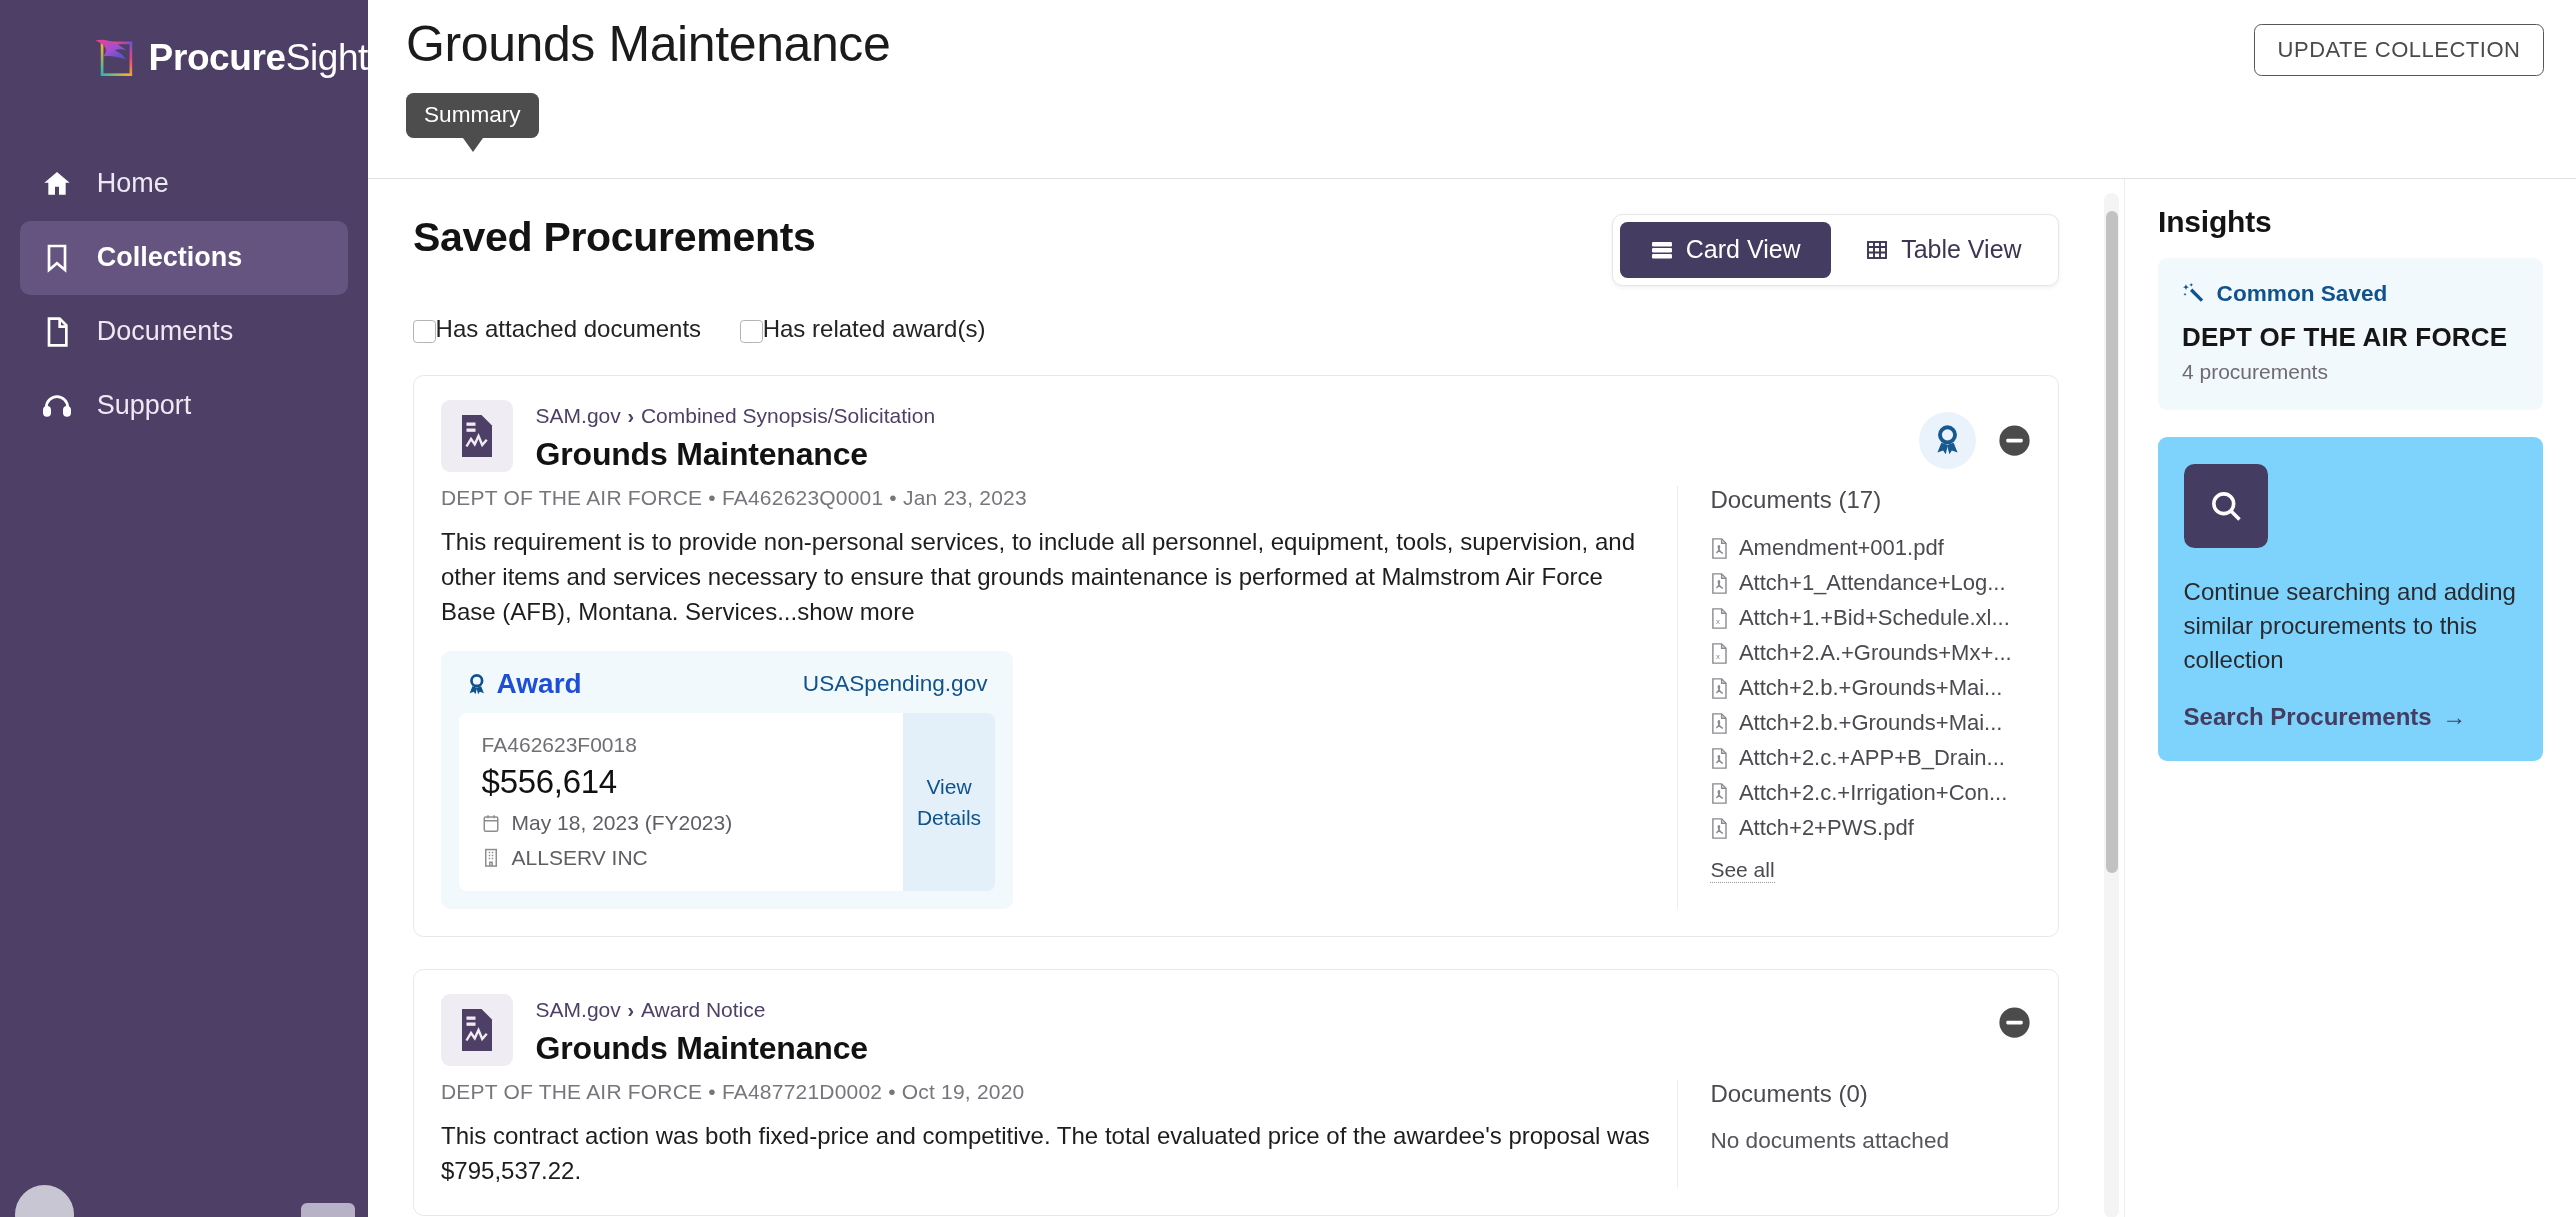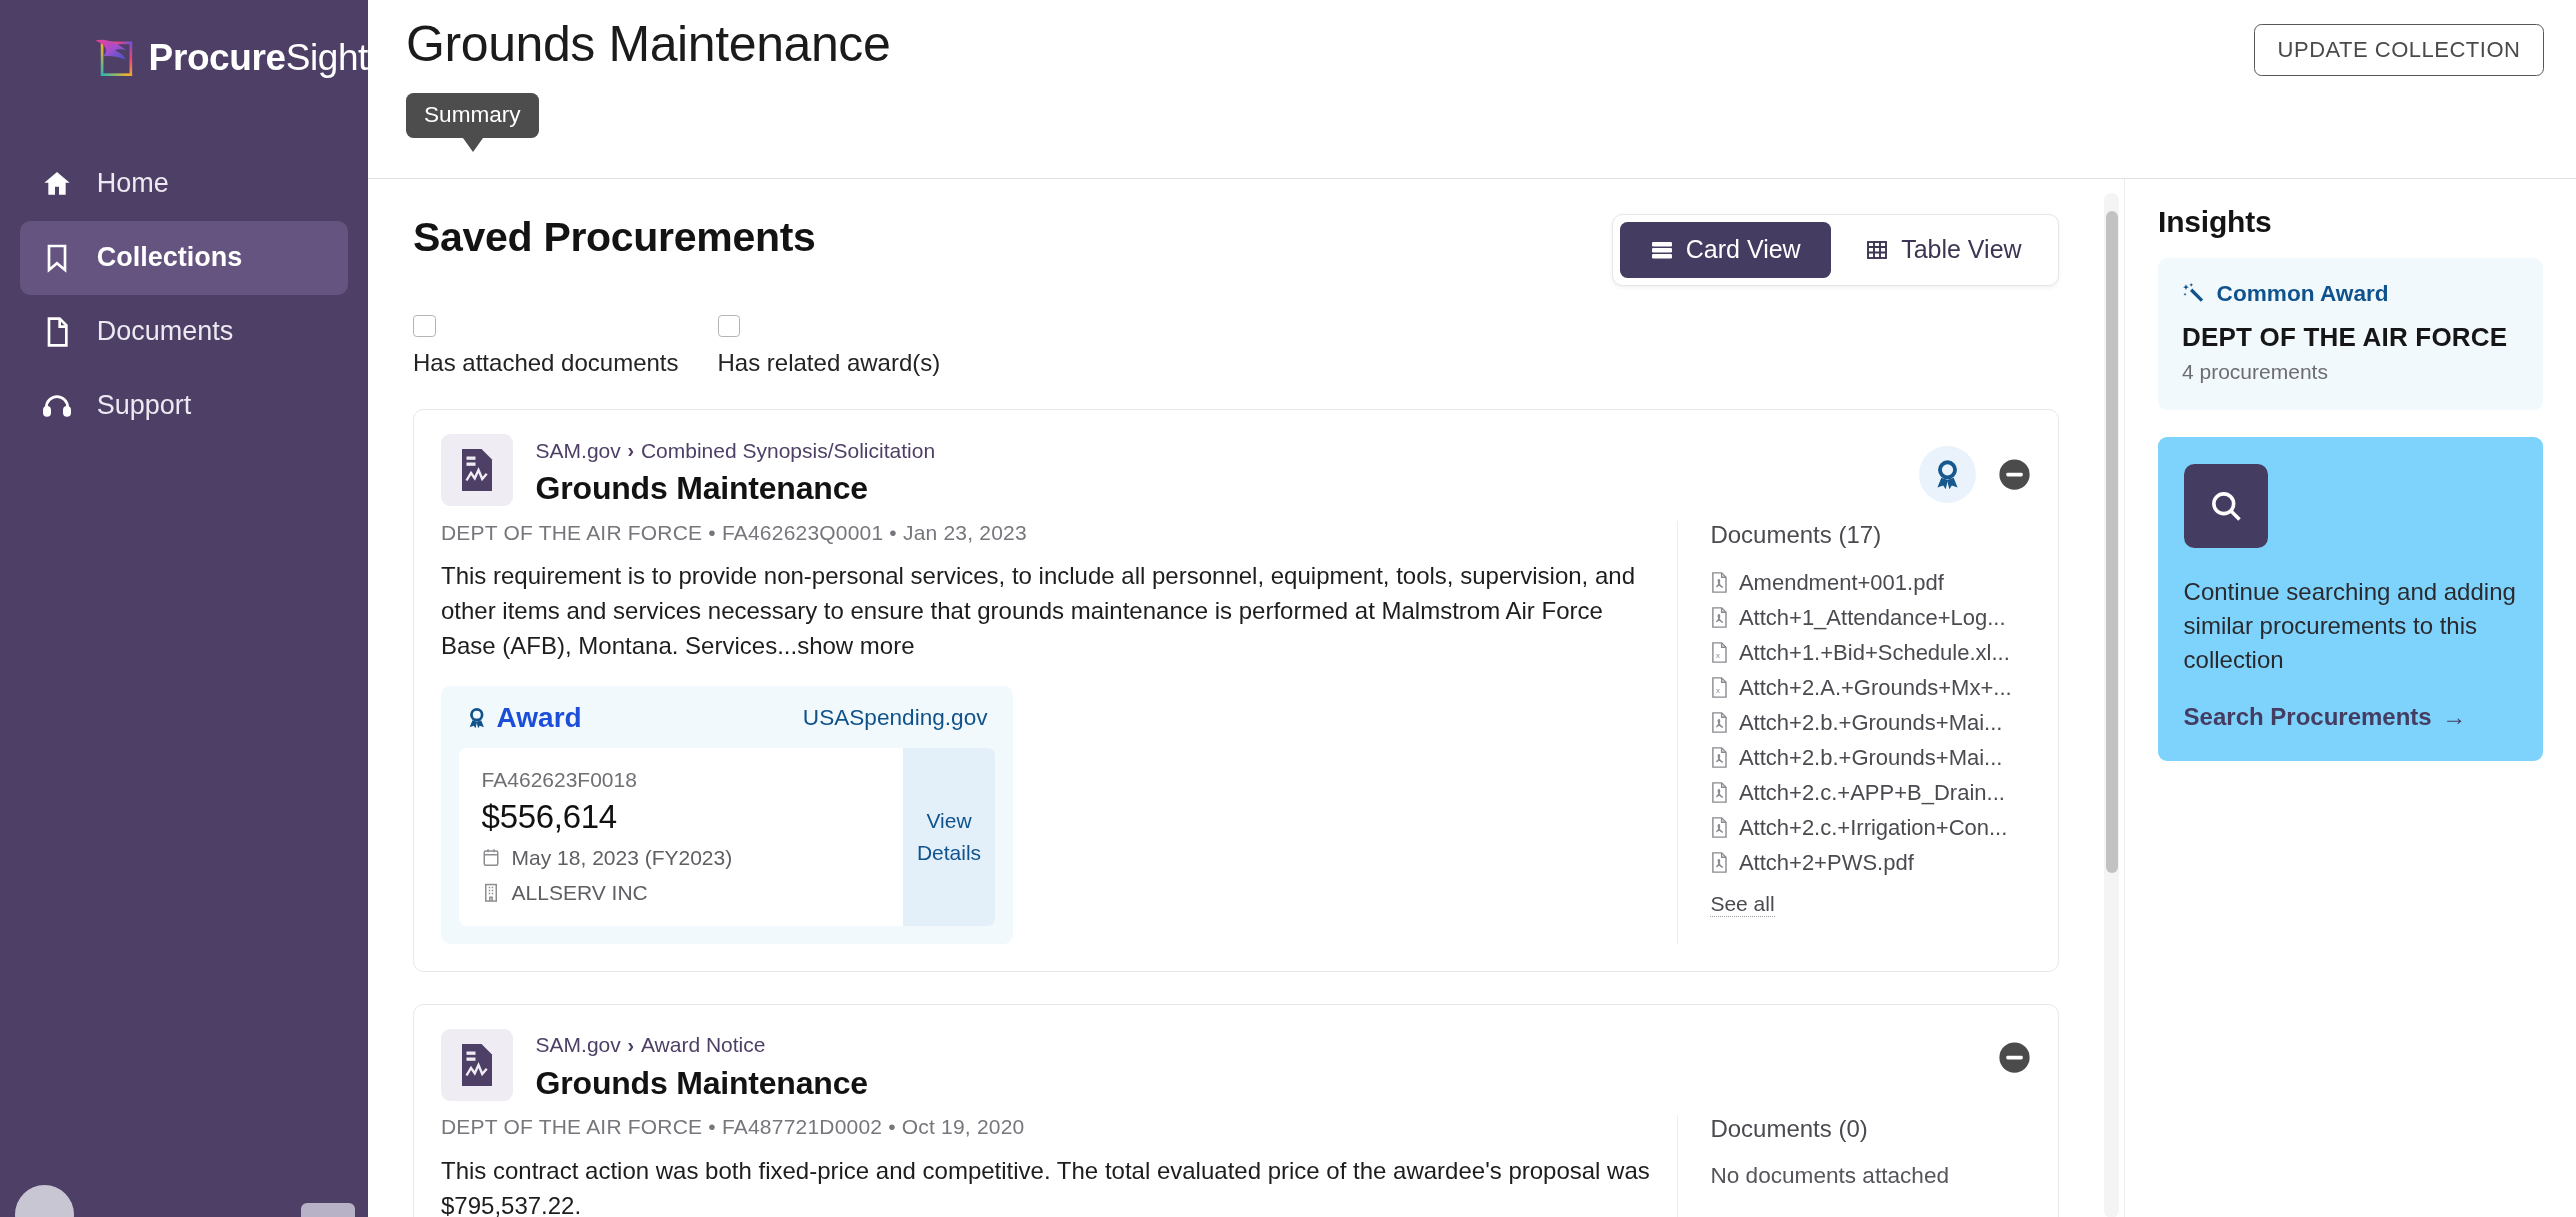"Common Award" span { text: Award -> Saved }
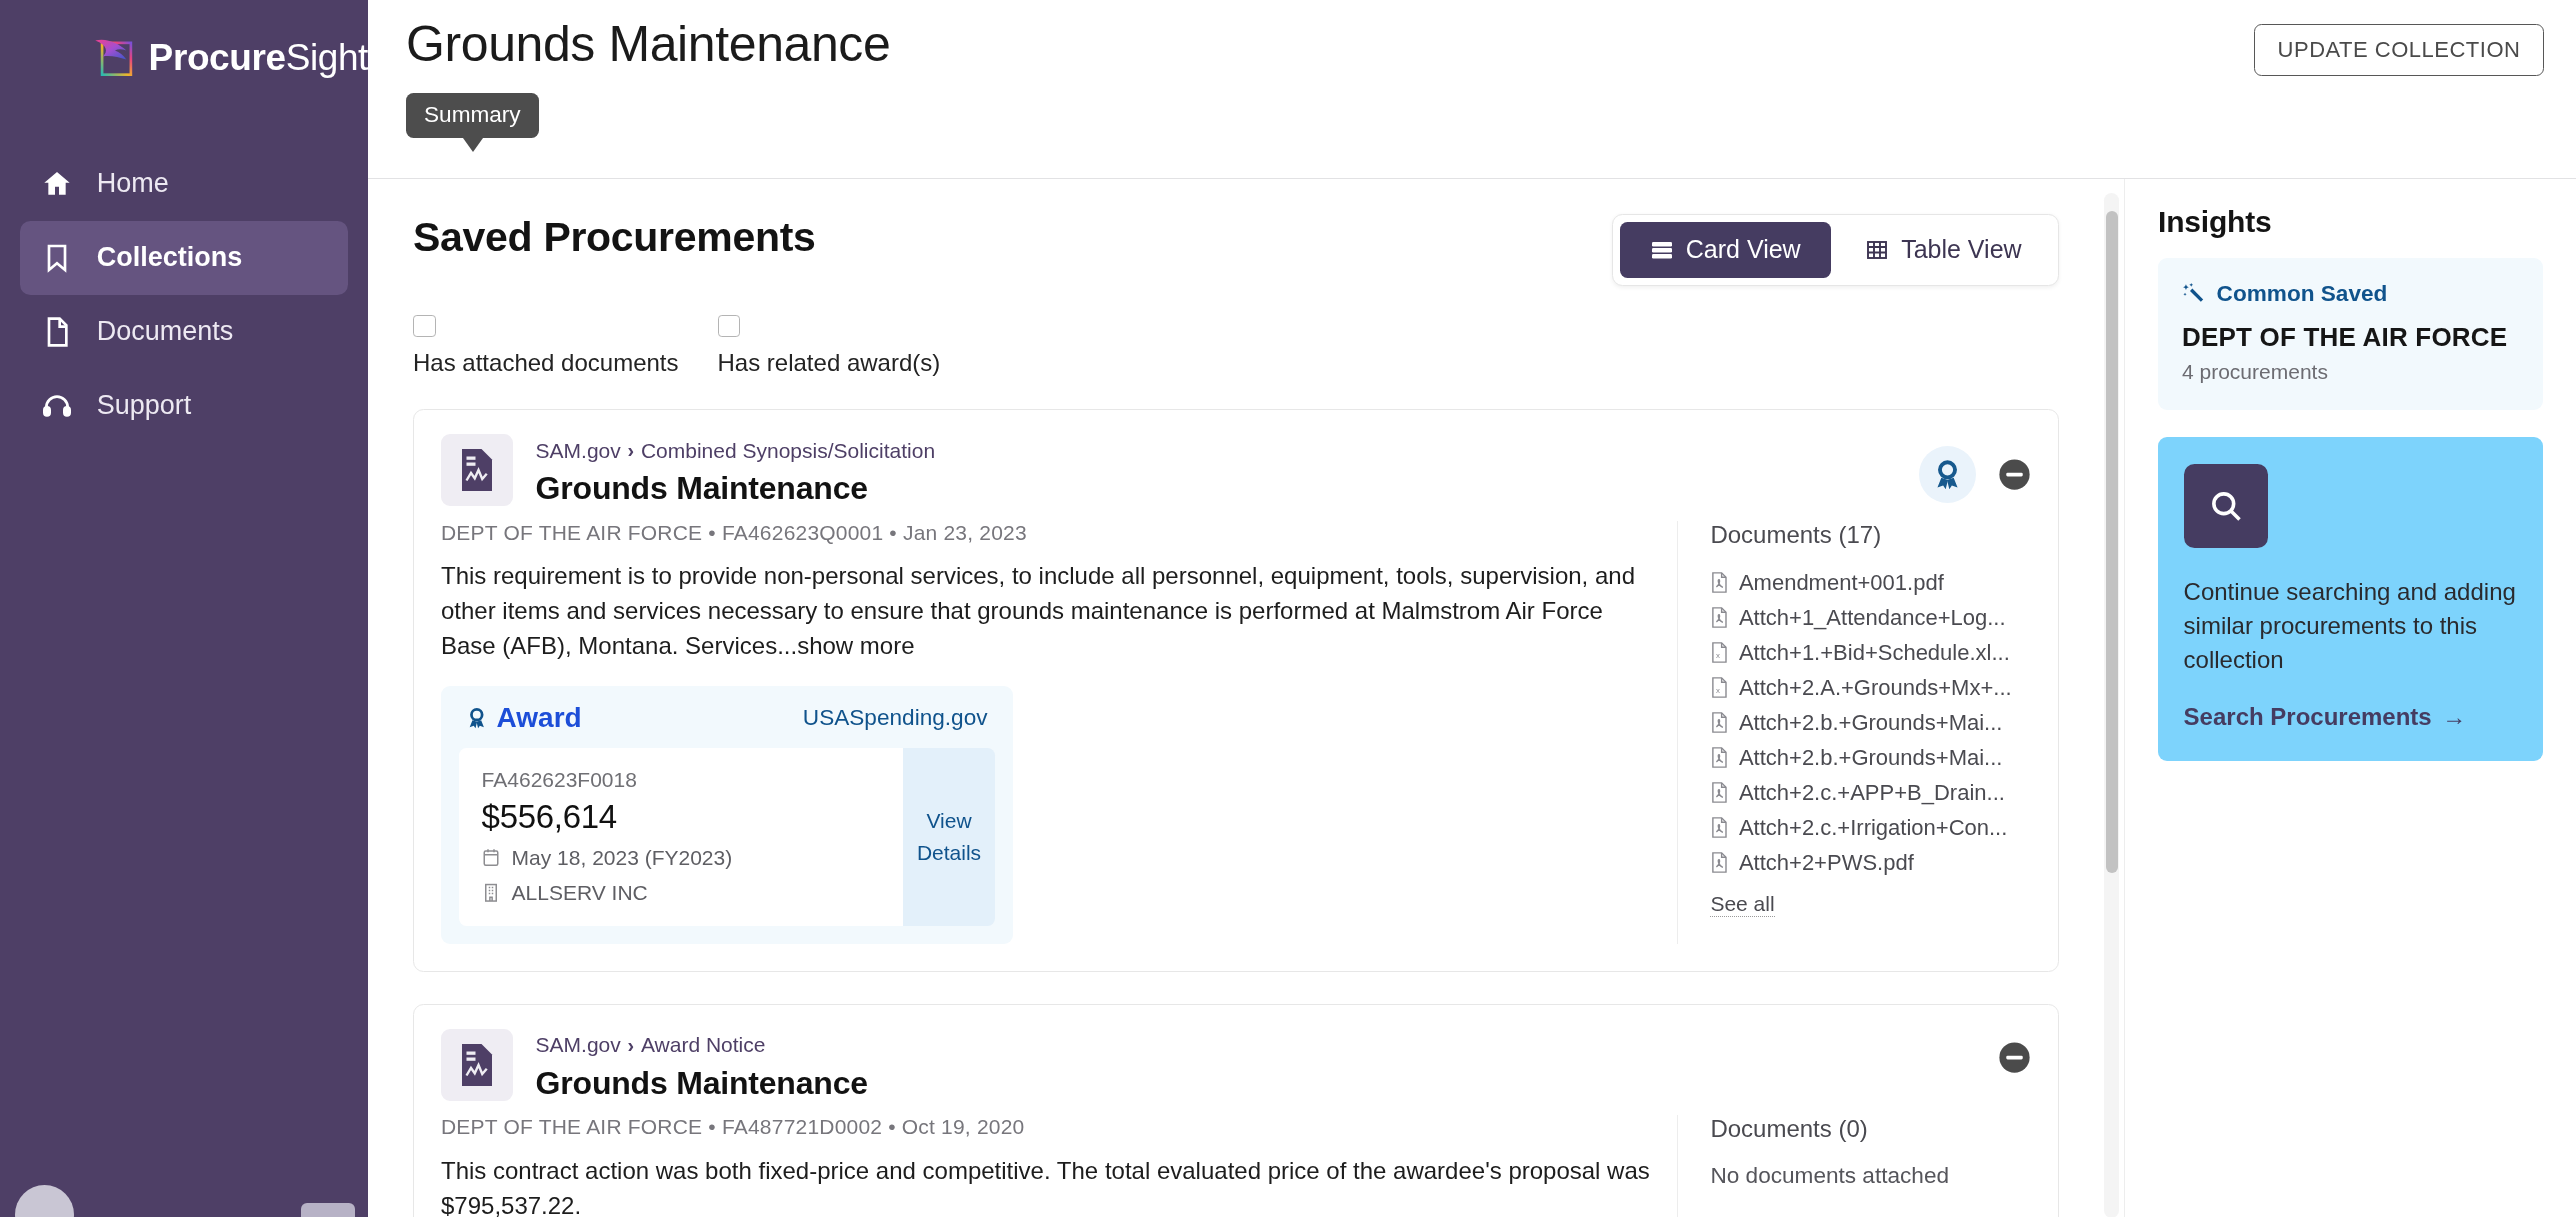"Has attached documents" .filter { align-items: flex-start -> flex-end; flex-direction: column -> none; gap: 12px -> 0 }
